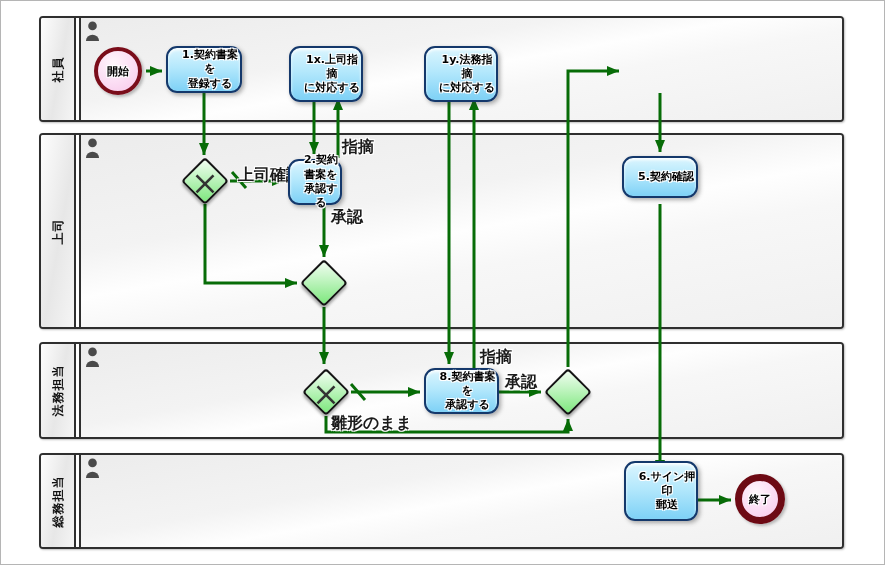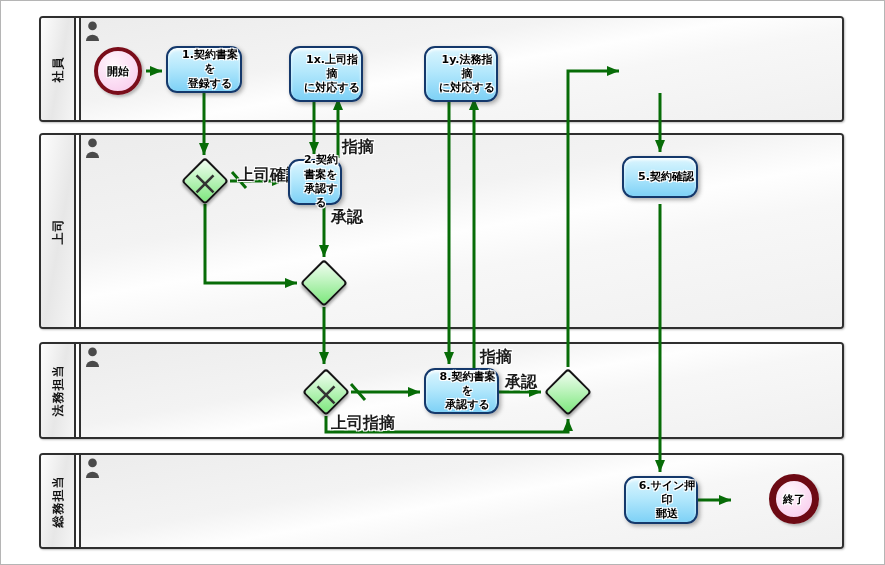"上司指摘" div.flow-label { text: 上司指摘 -> 雛形のまま }
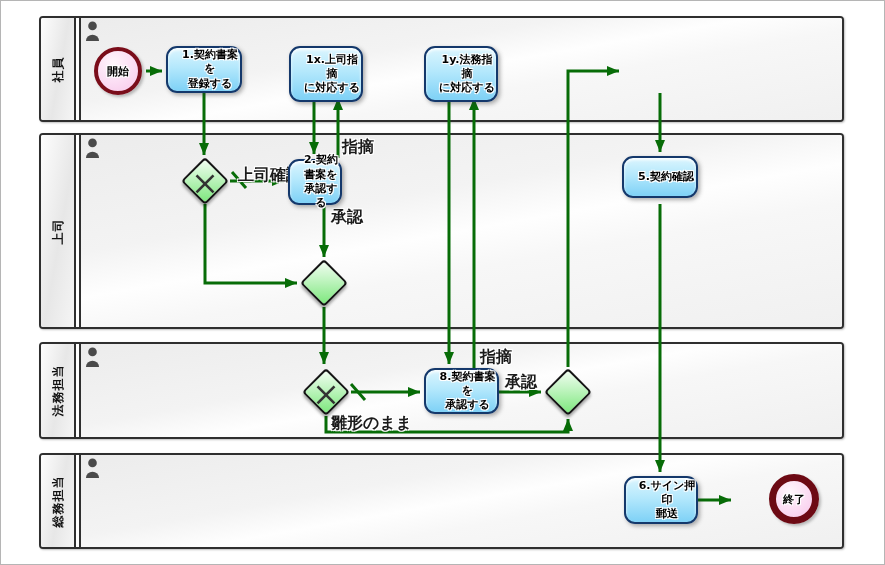"6.サイン押印" div.task { height: 48px -> 60px; top: 475px -> 460px }
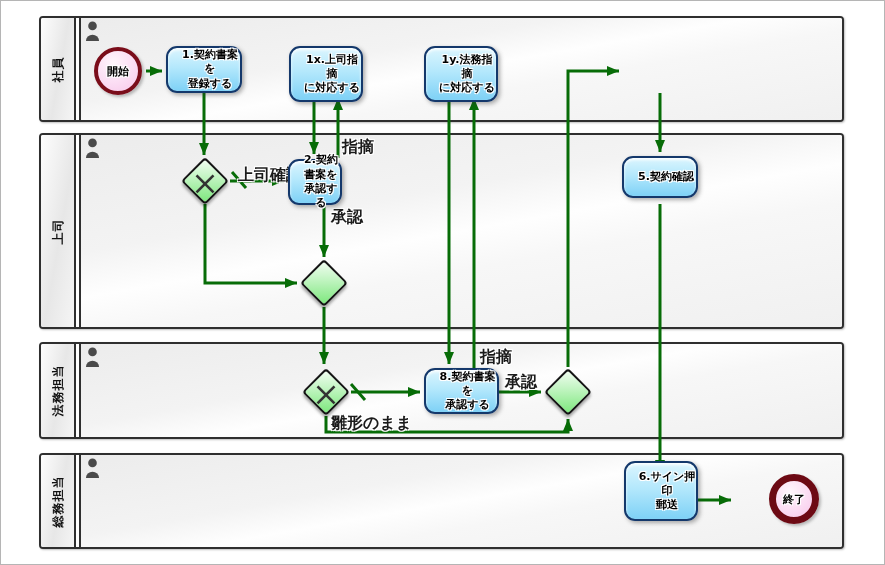"終了" .event.end { left: 768px -> 734px }
